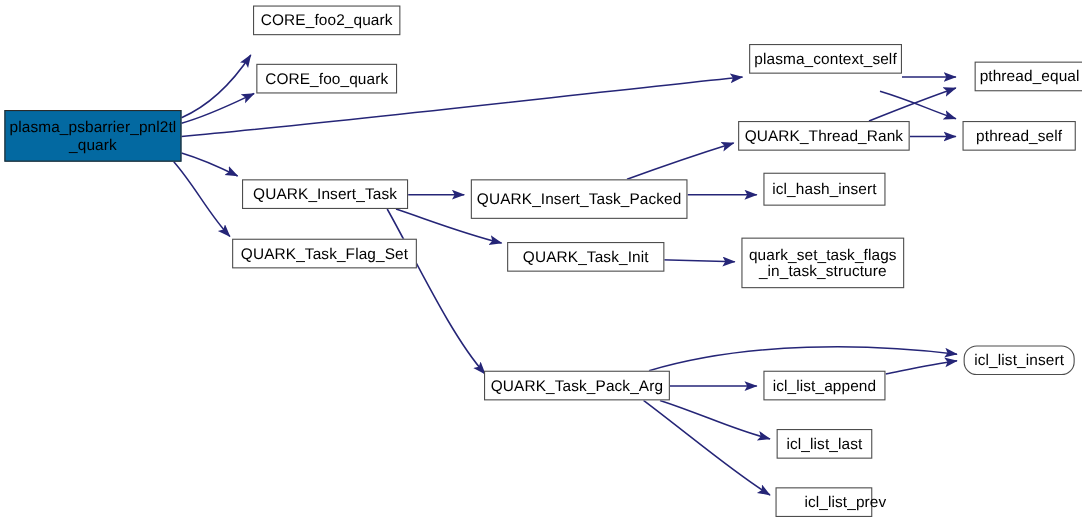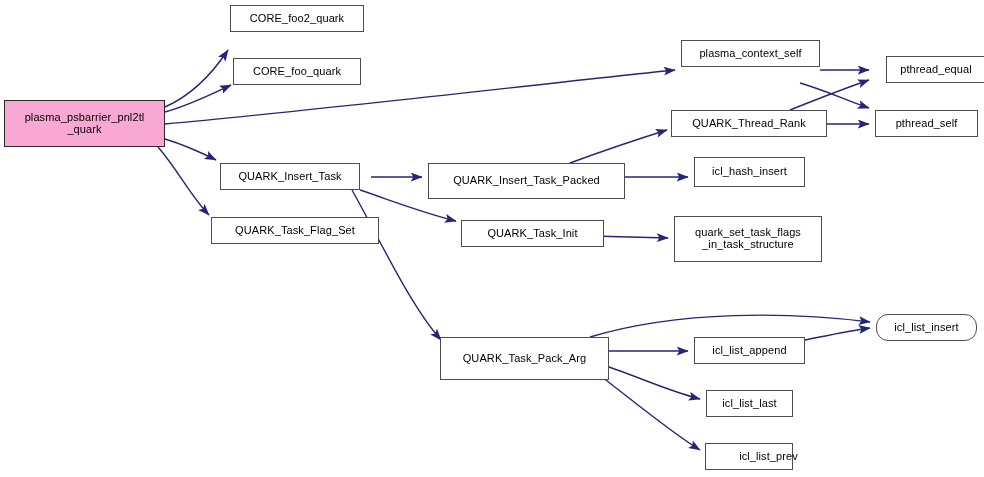"CORE_foo2_quark" .node { font-size: 11px -> 14px }
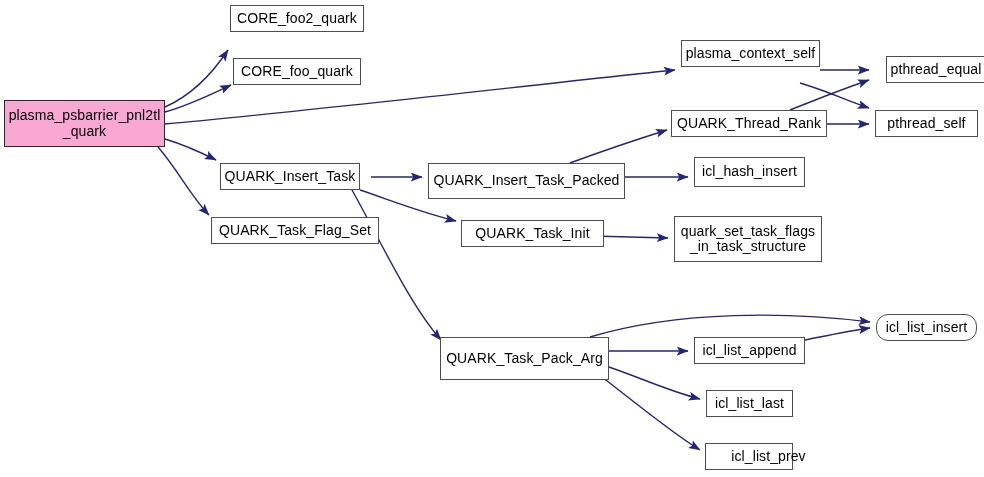"plasma_psbarrier_pnl2tl" .node.root { background: #f9a8d4 -> #0369a1 }
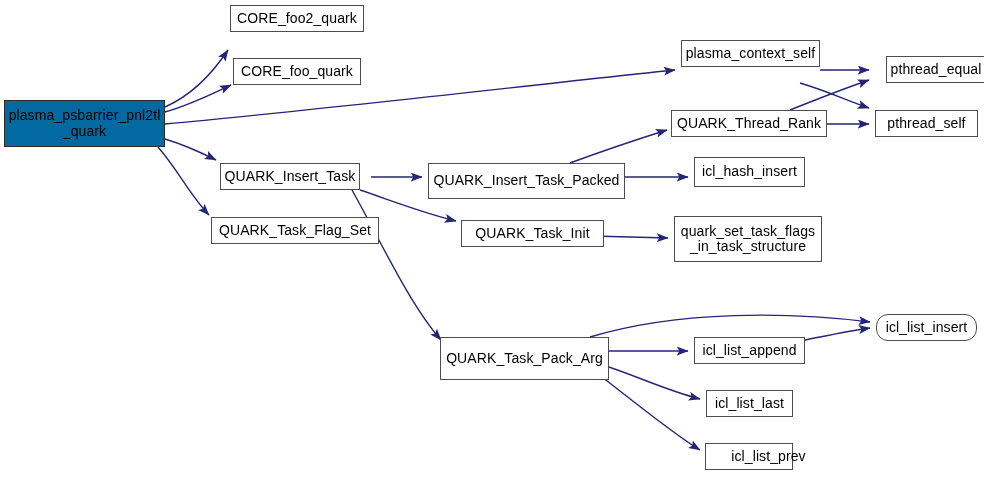"QUARK_Insert_Task" div.node { width: 140px -> 151px }
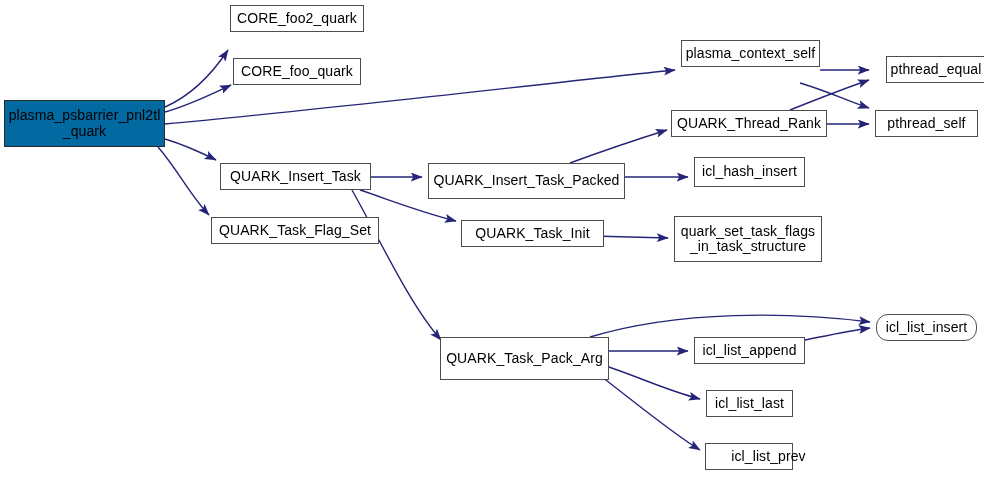"QUARK_Task_Pack_Arg" div.node { height: 43px -> 27px }
